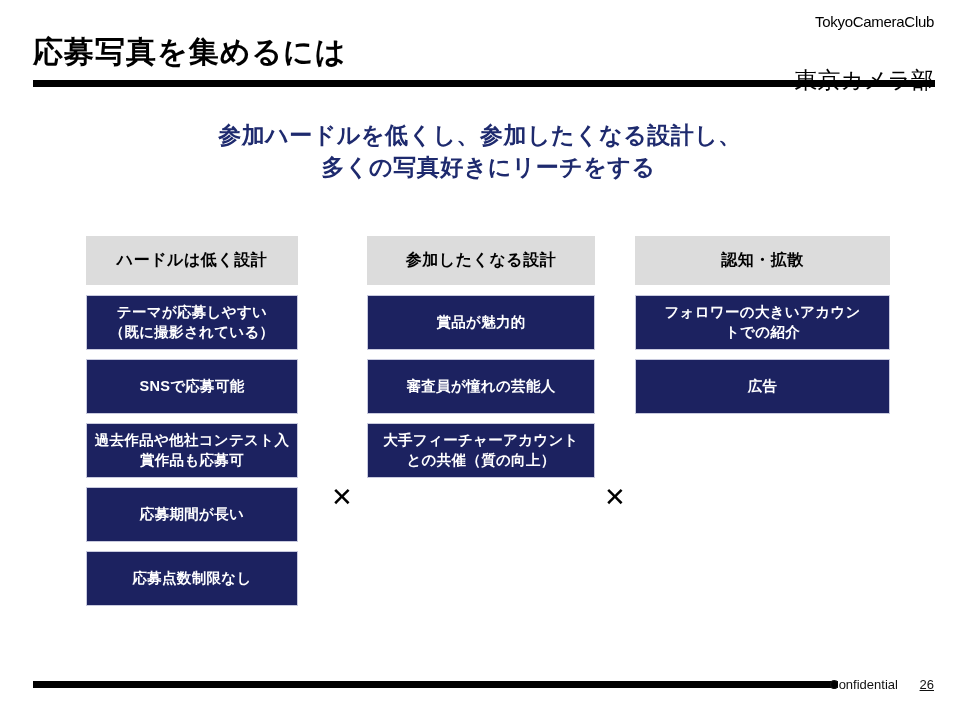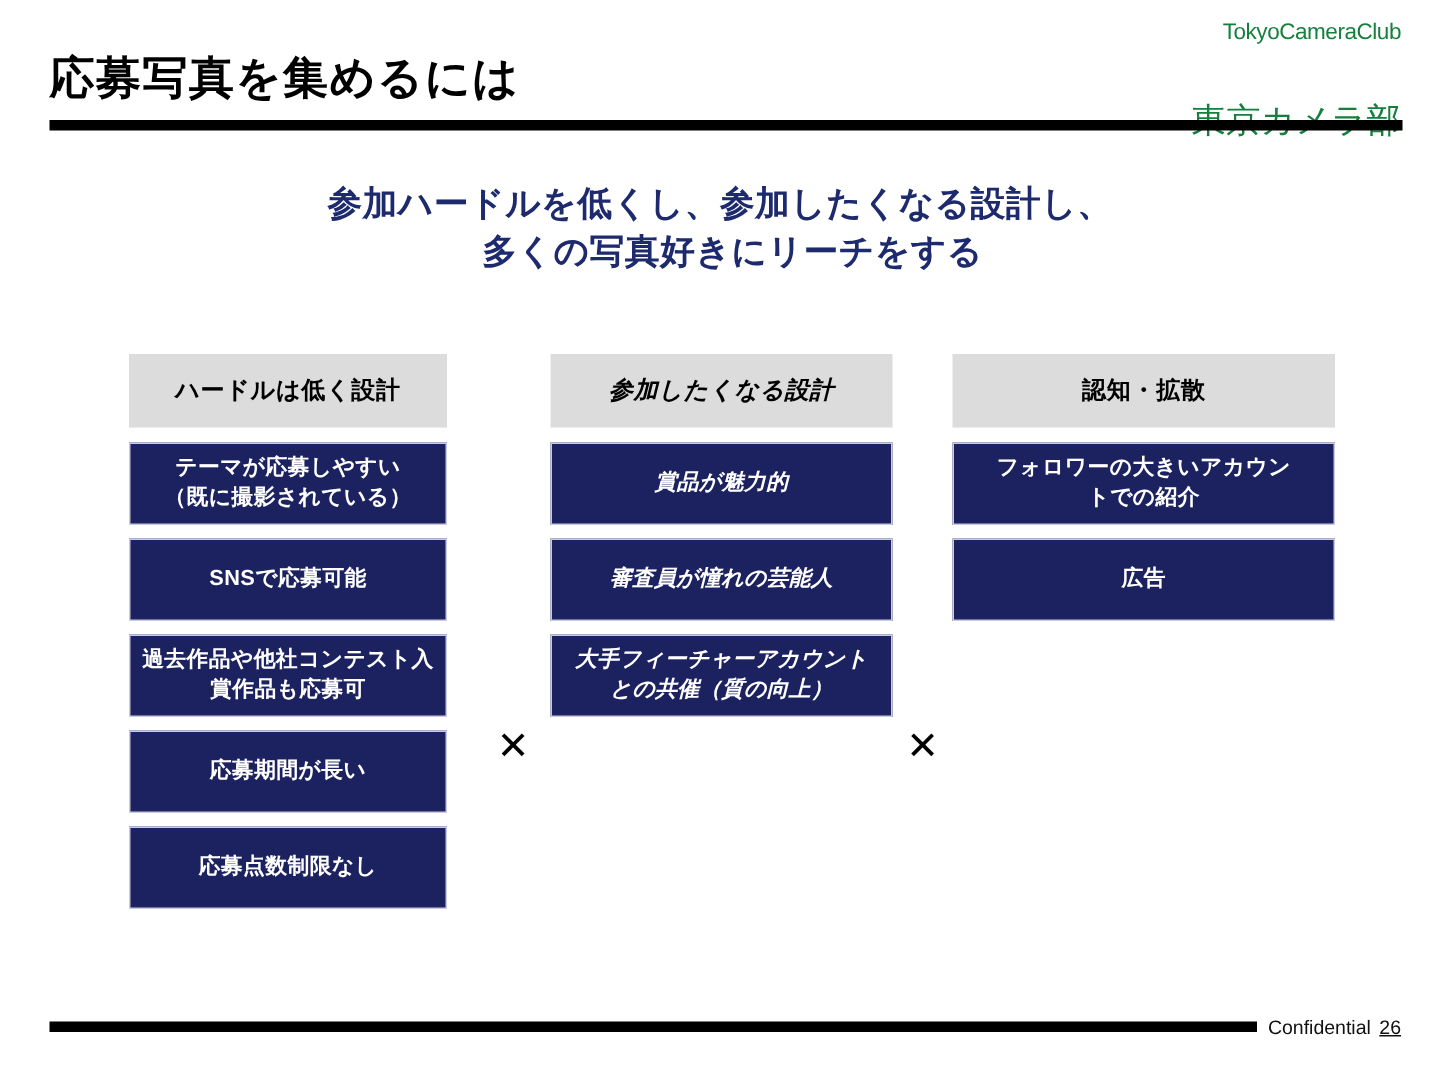"TokyoCameraClub" .logo { color: #15803d -> #000000 }
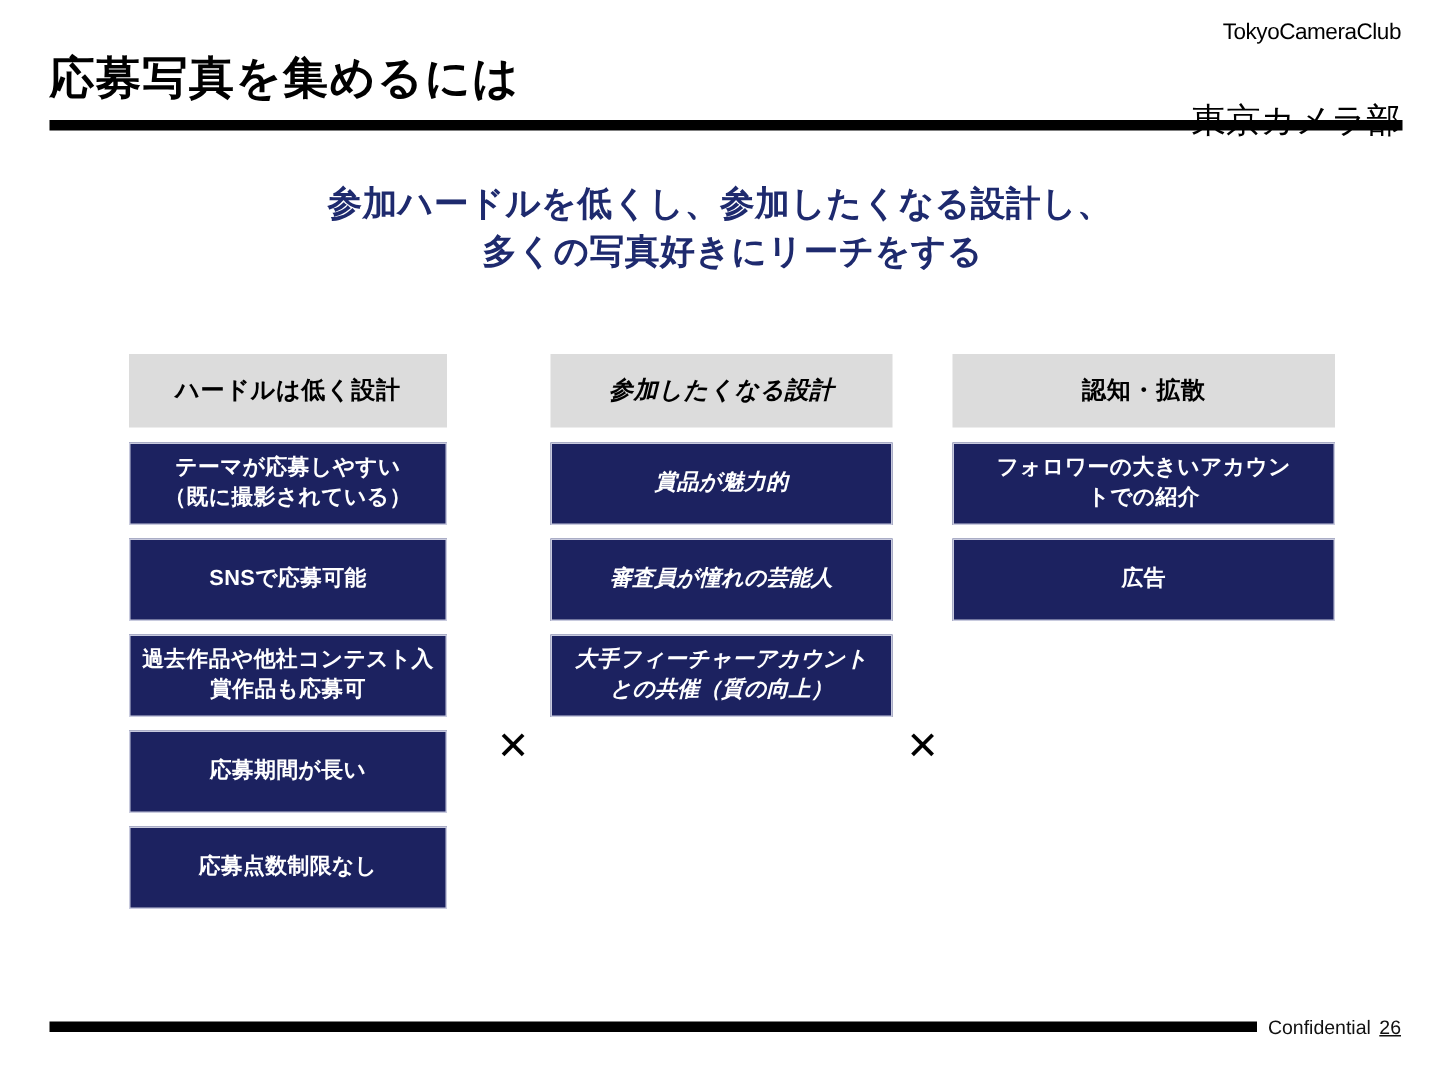"参加したくなる設計" .col-2 { font-style: italic -> none }
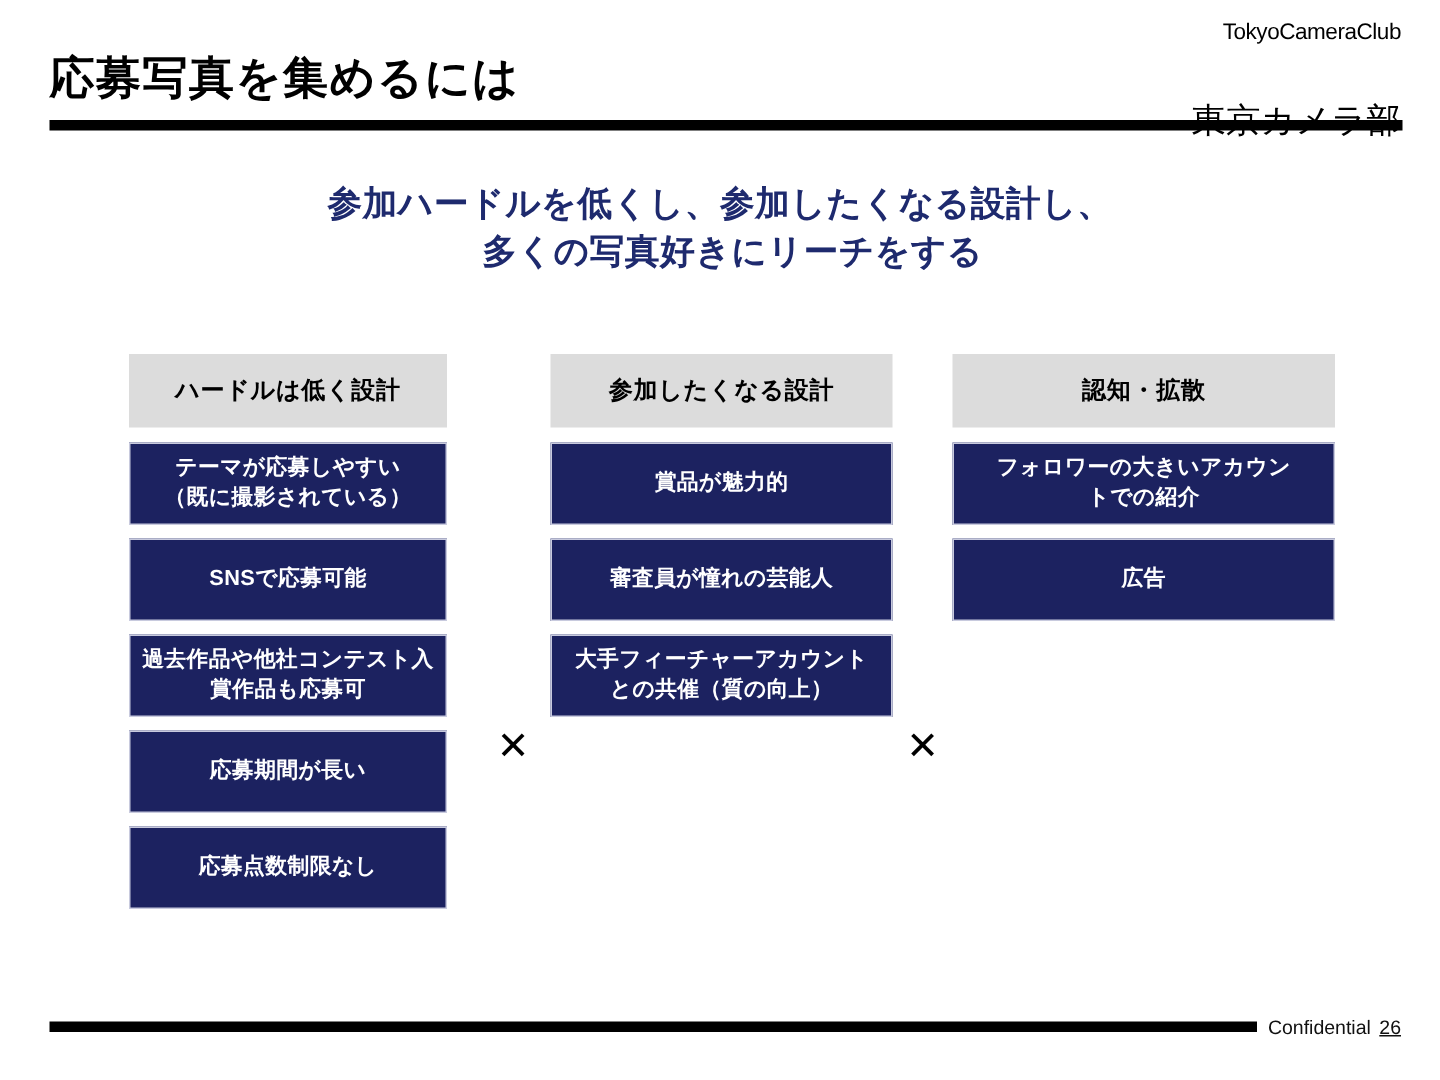"26" .footer-text .page { margin-left: 2px -> 18px }
